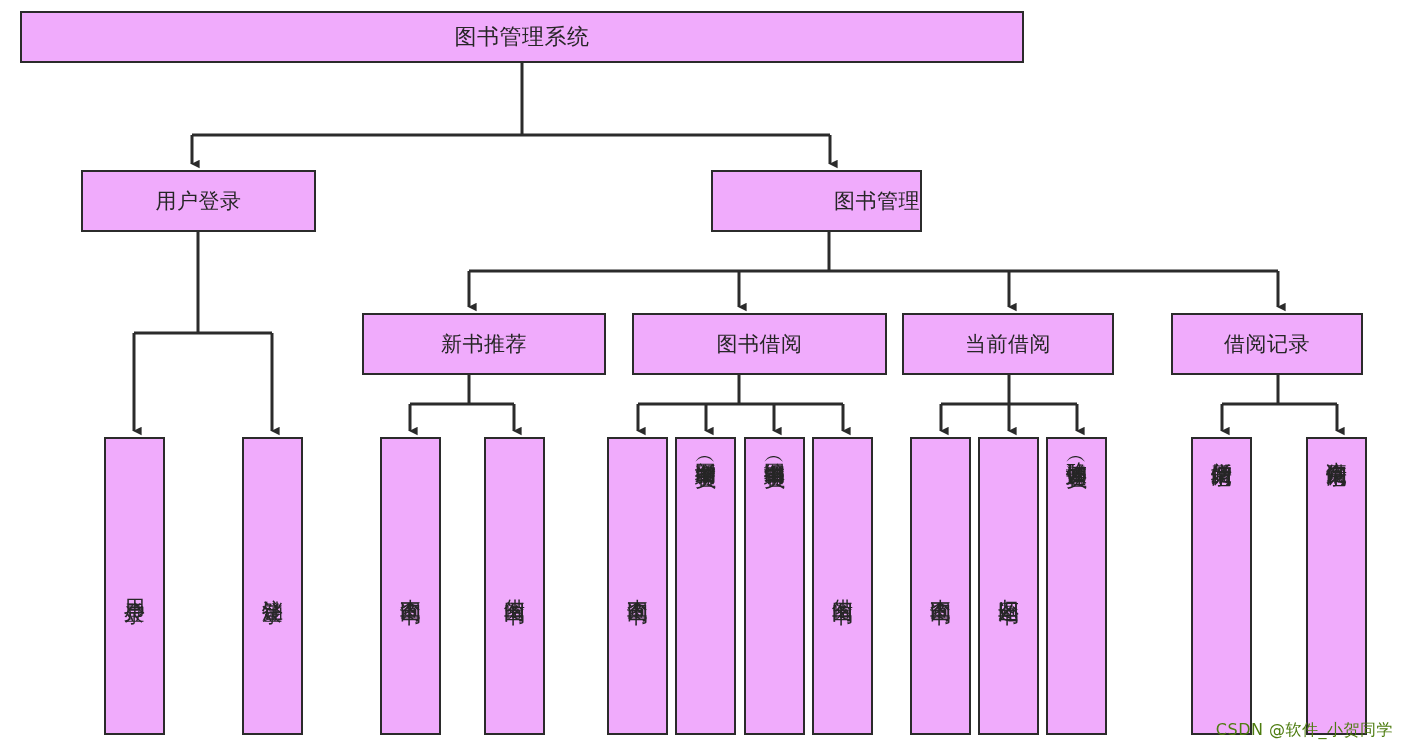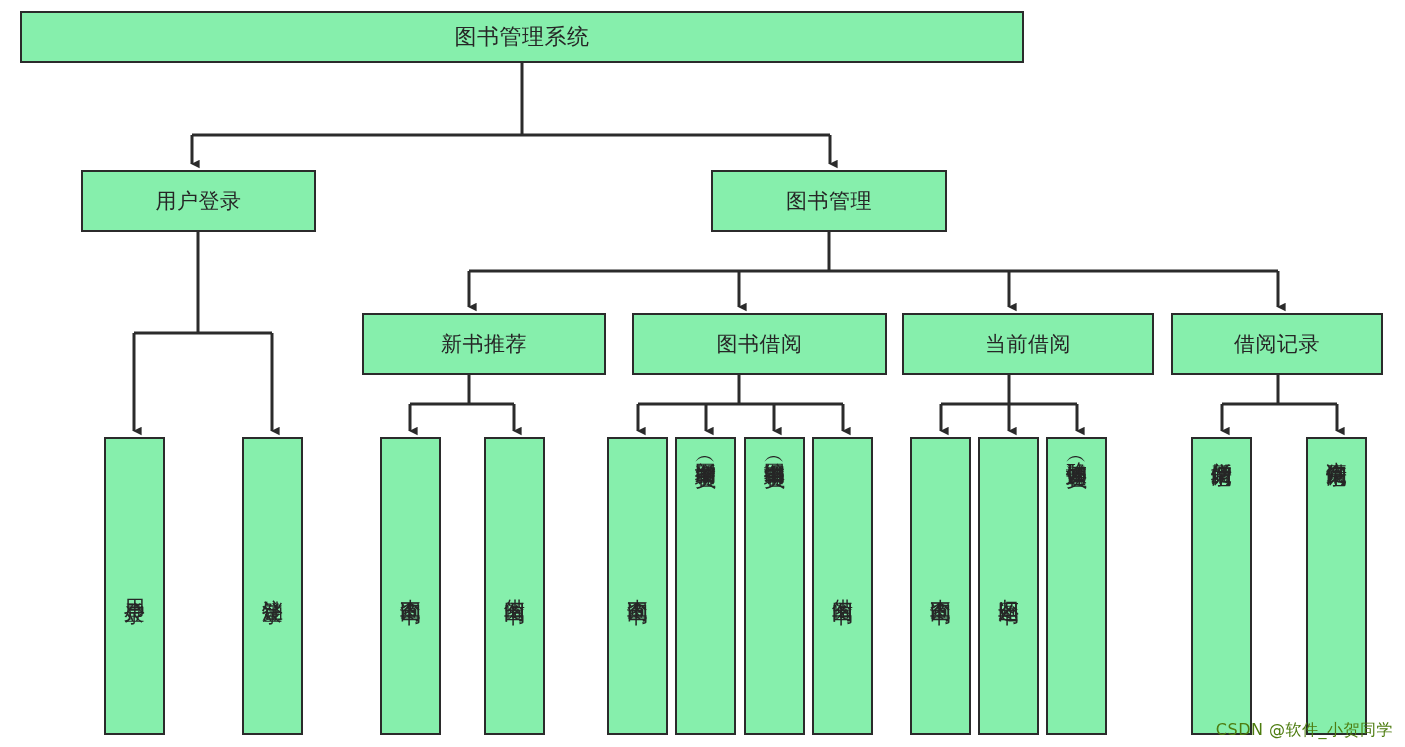"图书管理系统" .node { background: #86efac -> #f0abfc }
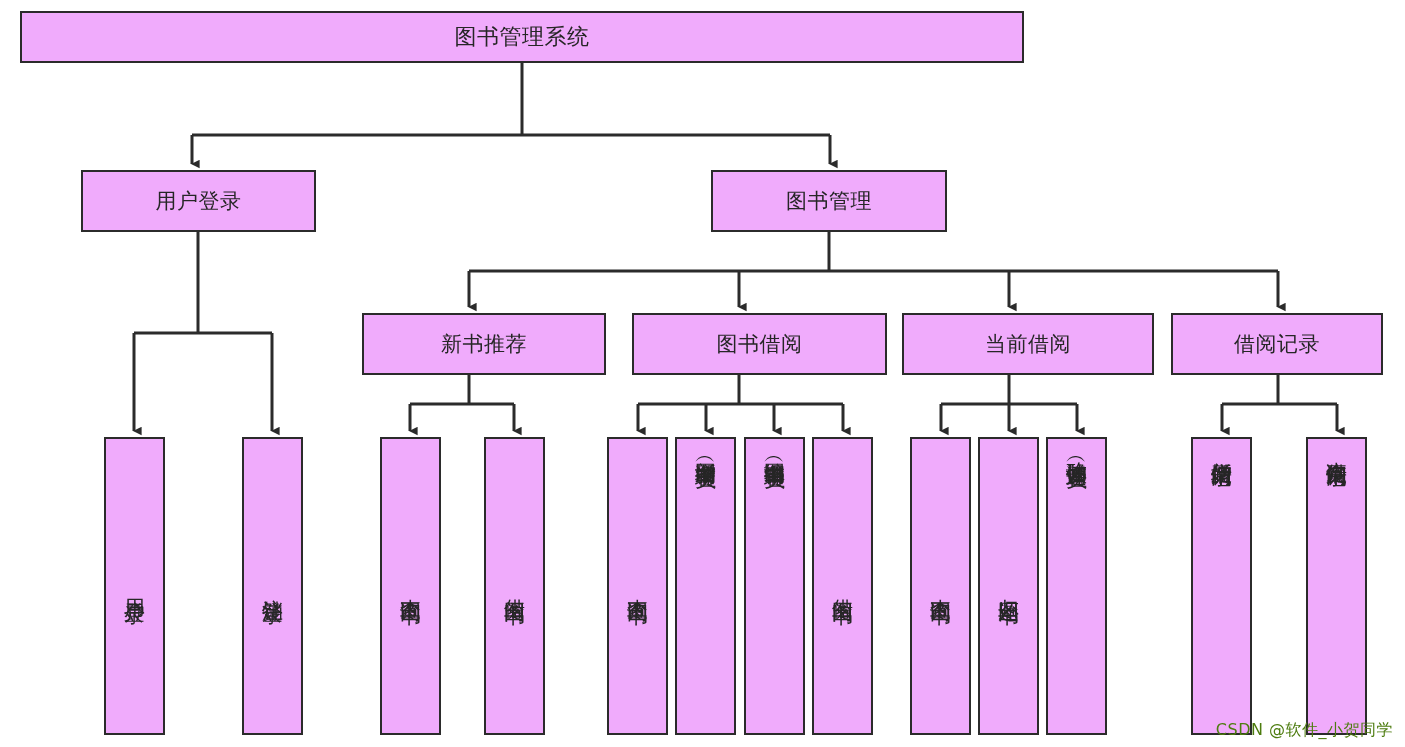"图书管理" div.node { justify-content: none -> flex-end; width: 236px -> 211px }
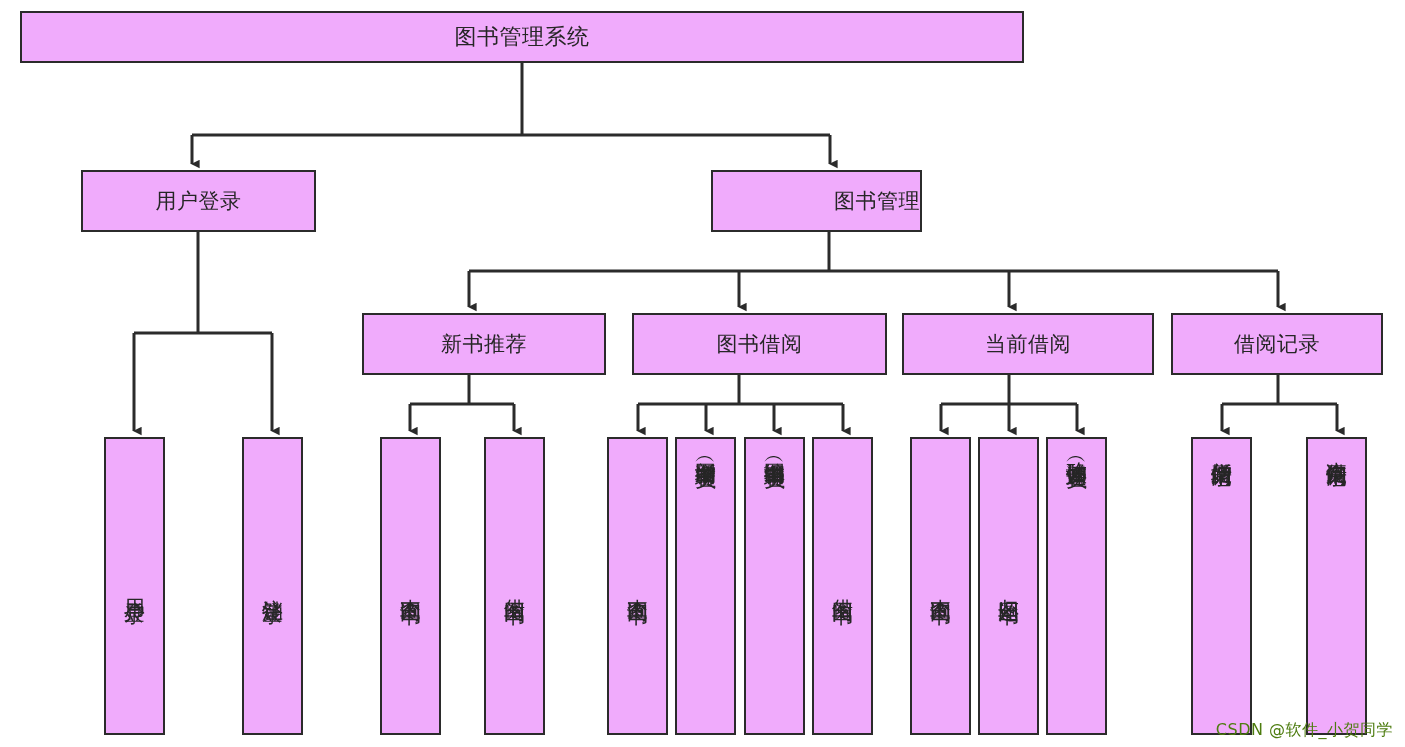"当前借阅" div.node { width: 252px -> 212px }
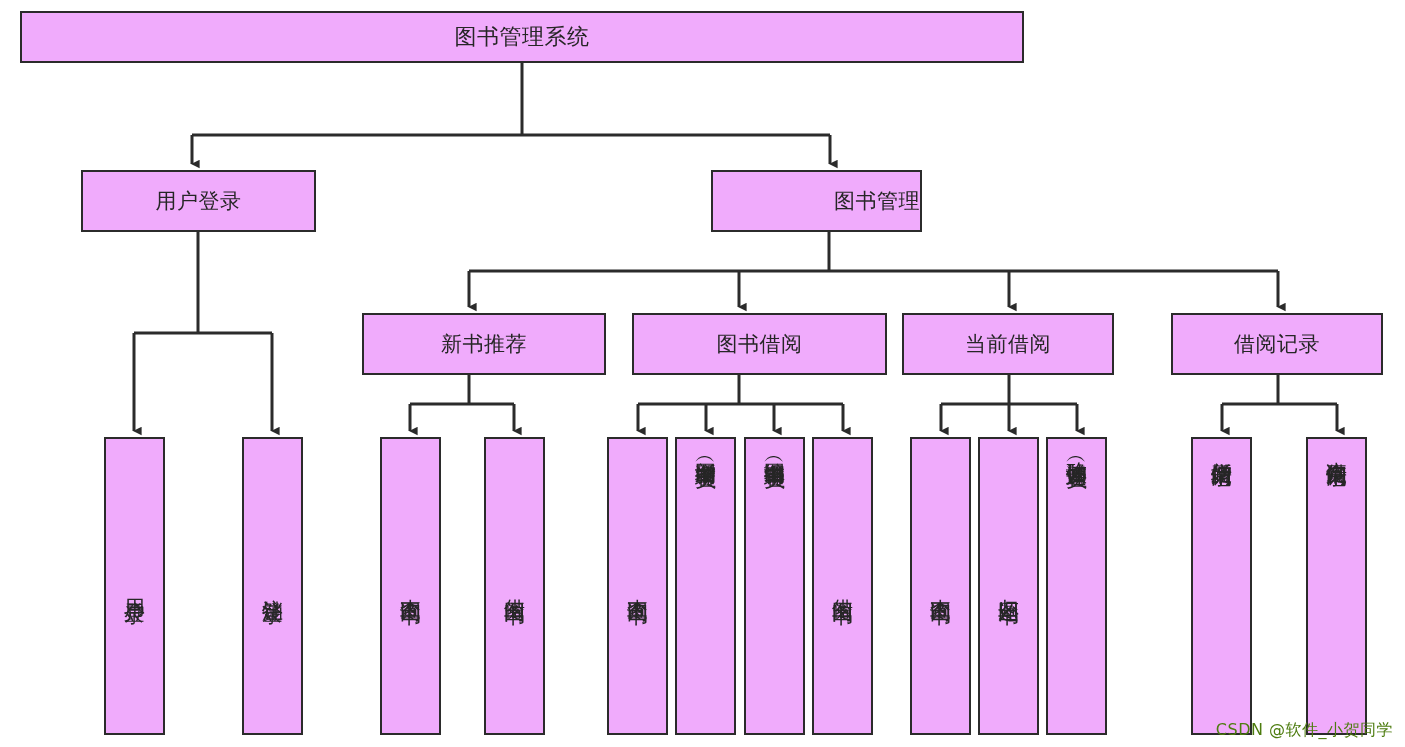"借阅记录" div.node { width: 212px -> 192px }
